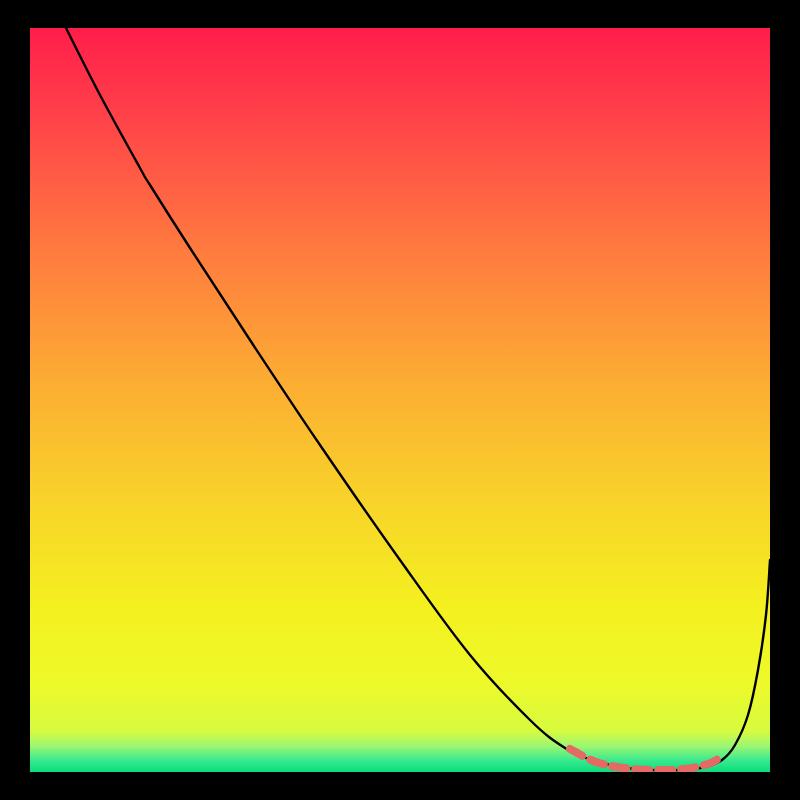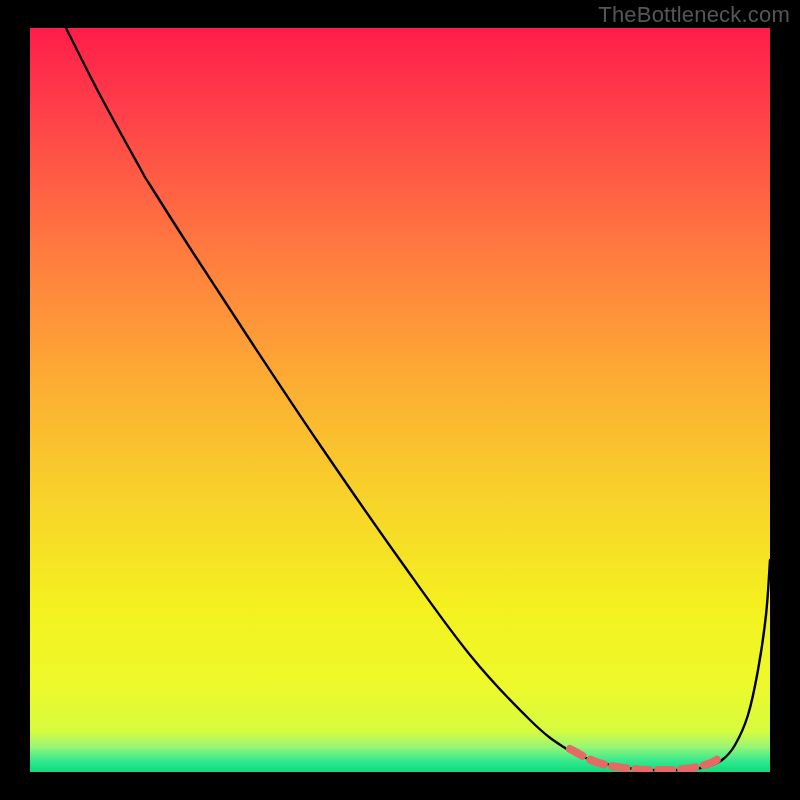"TheBottleneck.com" div.attribution { html: <div>TheBottleneck.com</div> -> none }
